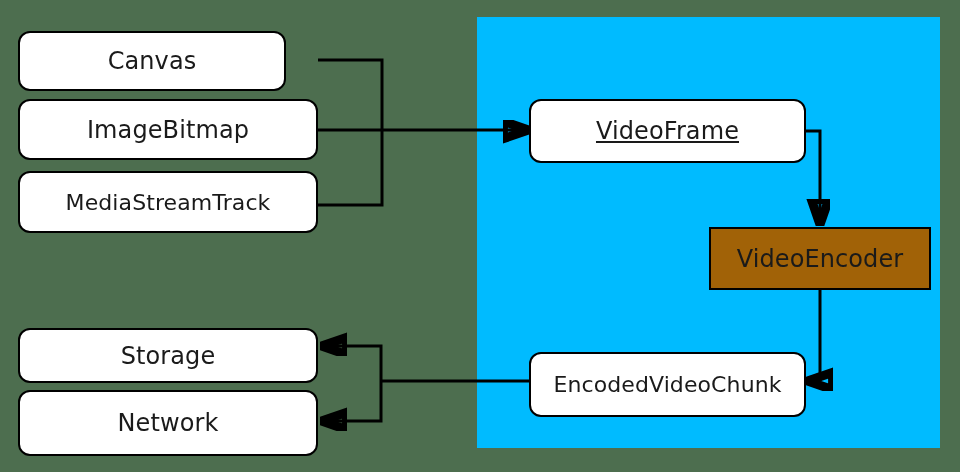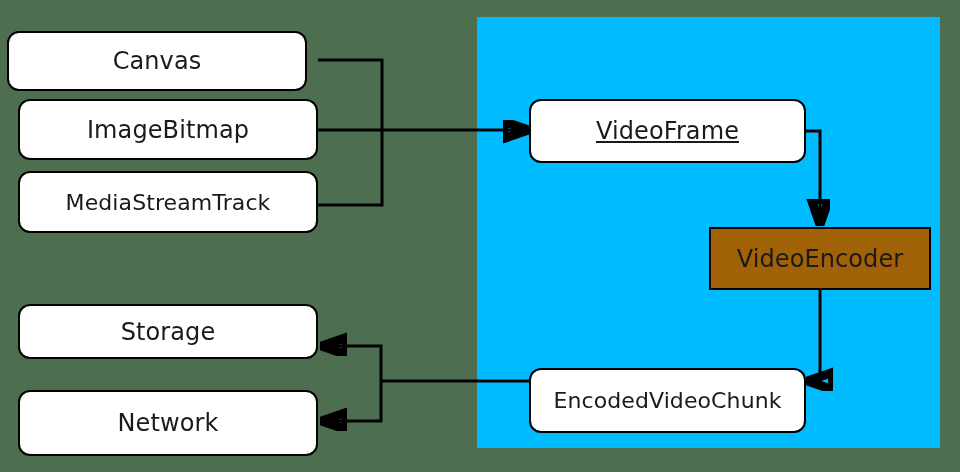"Canvas" div.node { left: 7px -> 18px; width: 300px -> 268px }
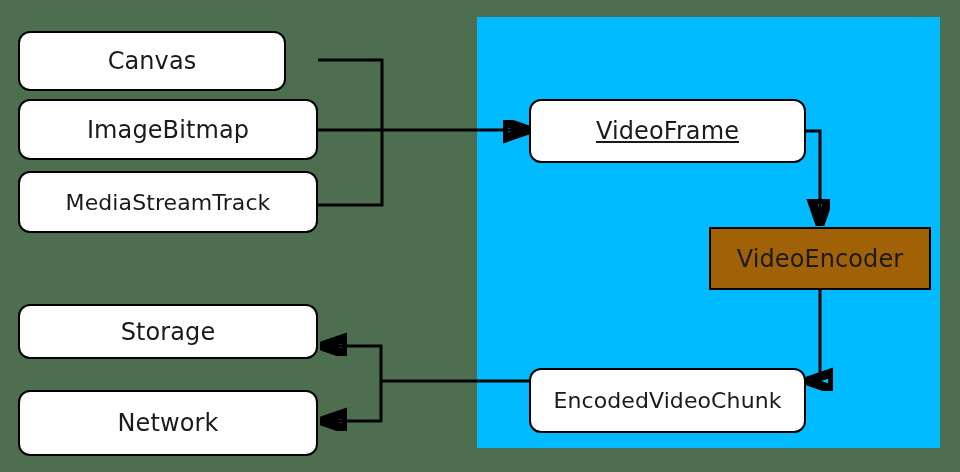"Storage" div.node { top: 304px -> 328px }
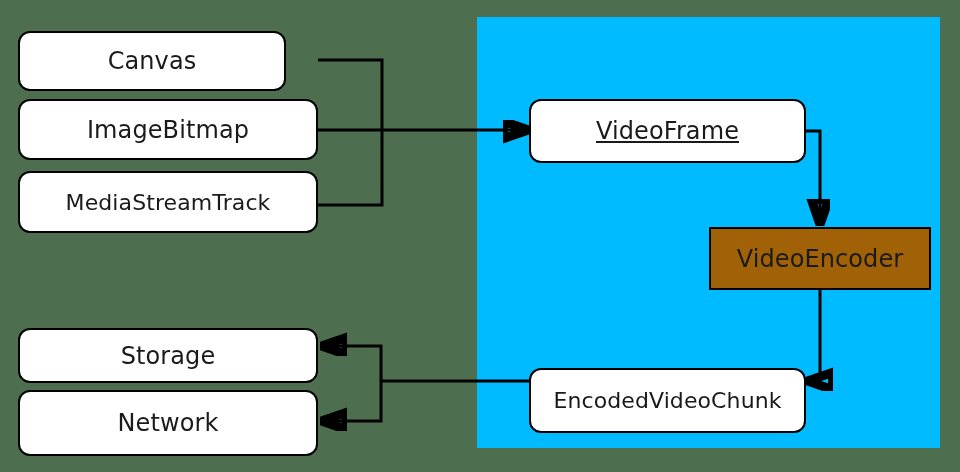"EncodedVideoChunk" div.node { top: 368px -> 352px }
